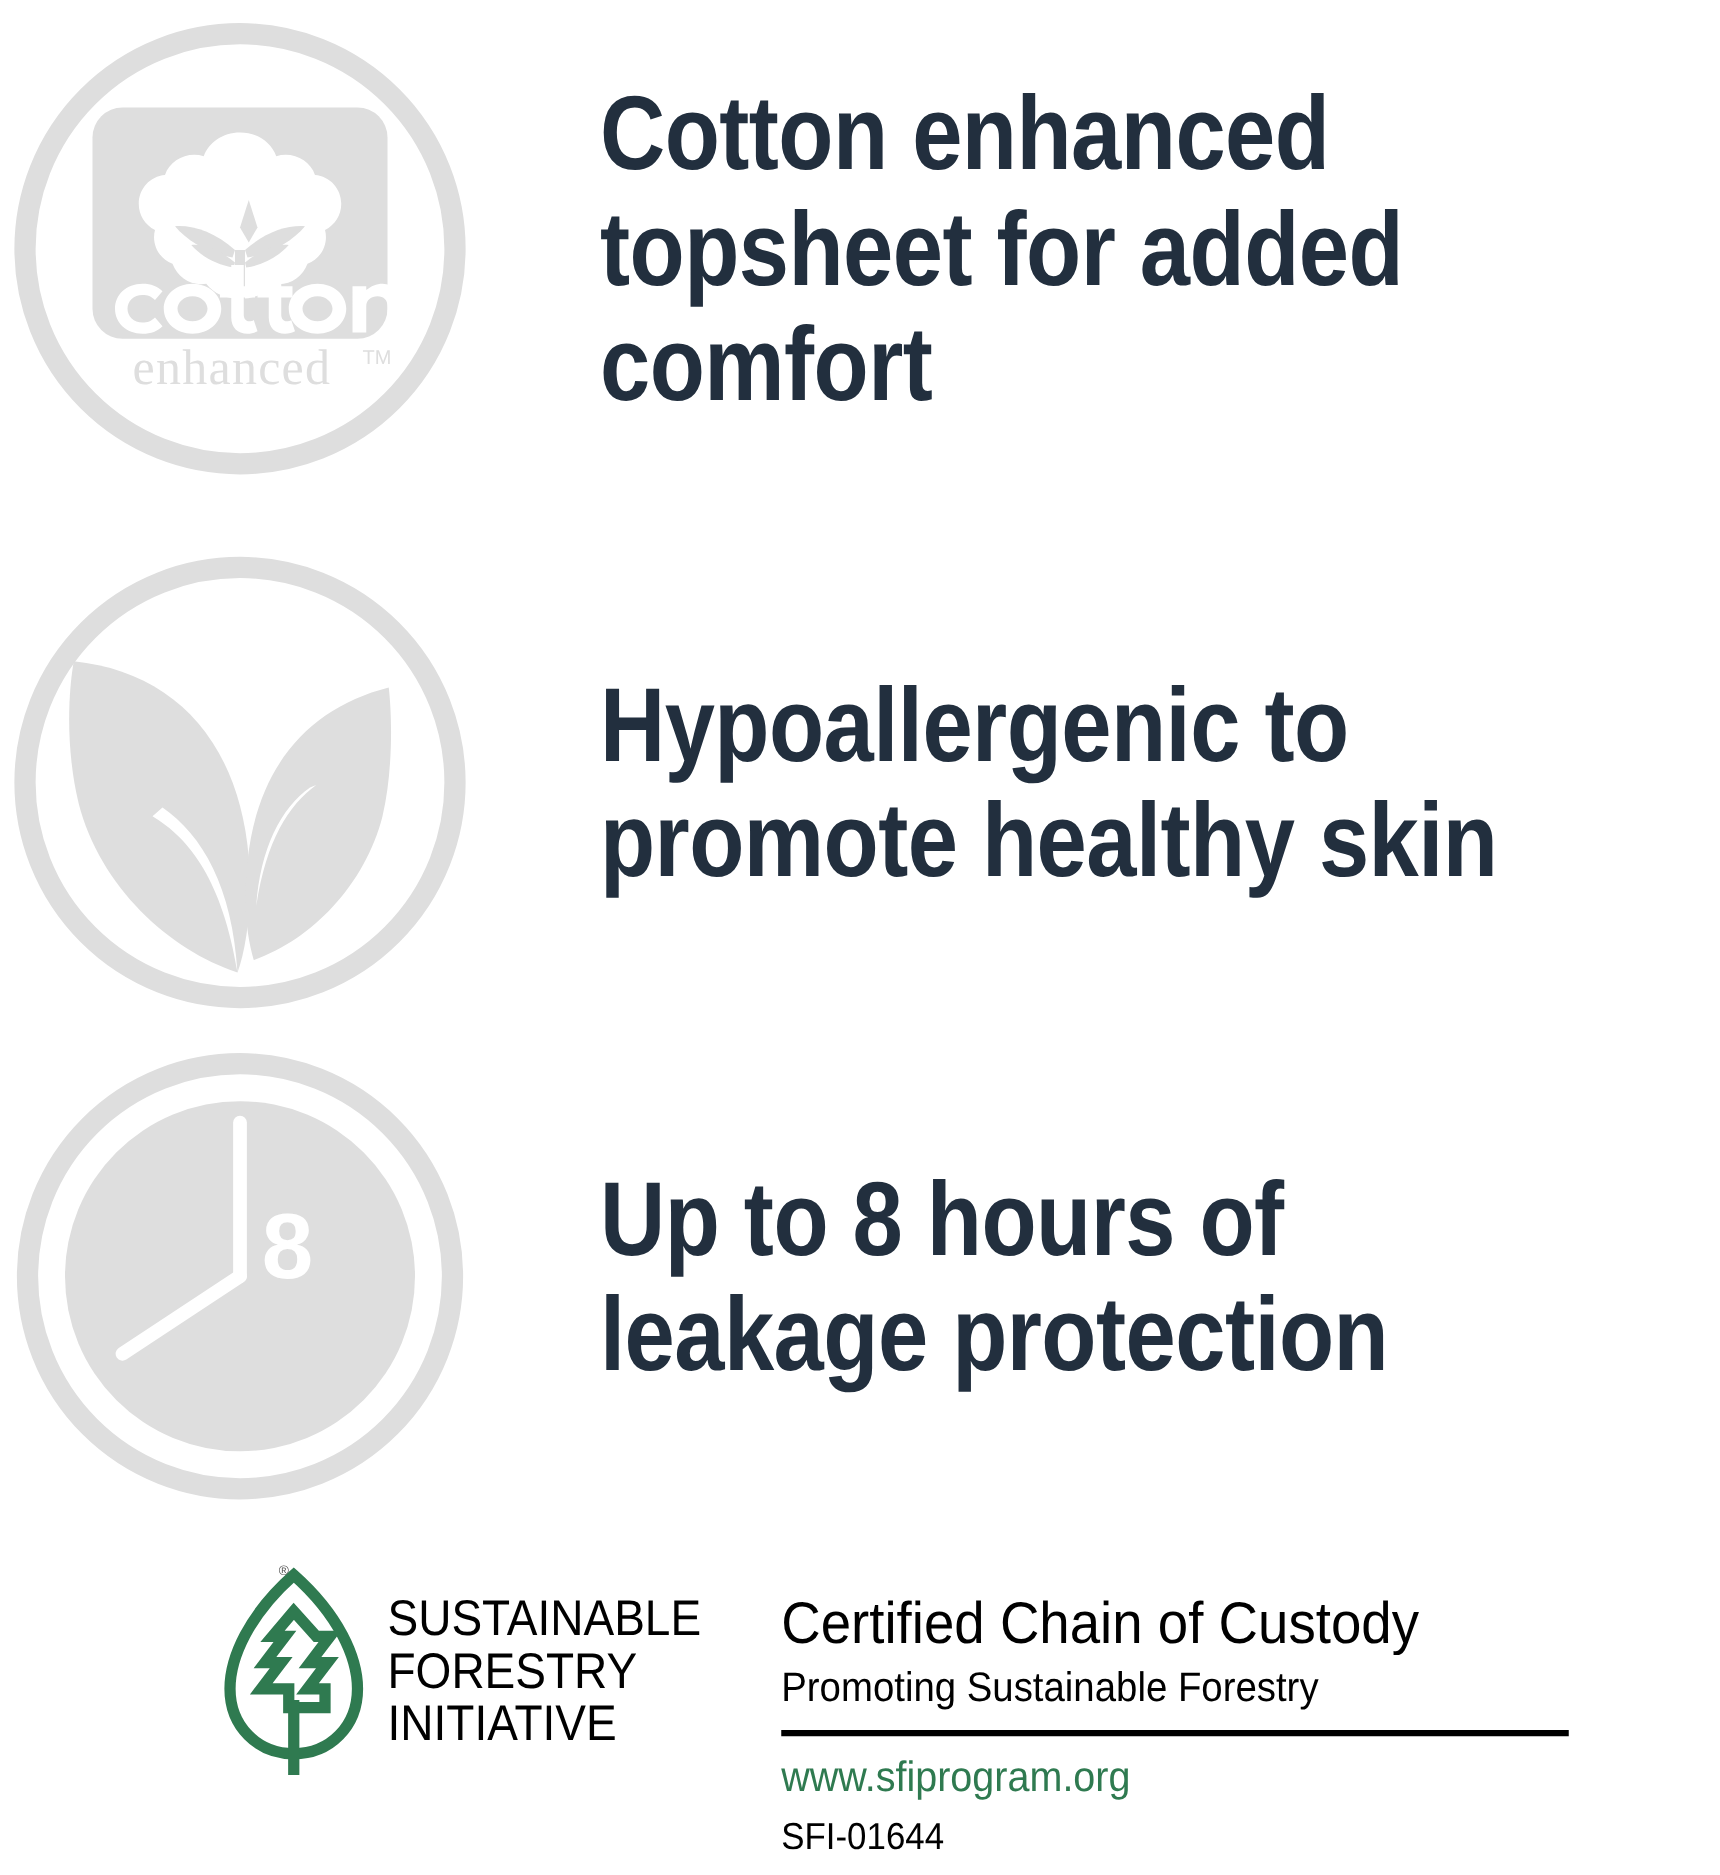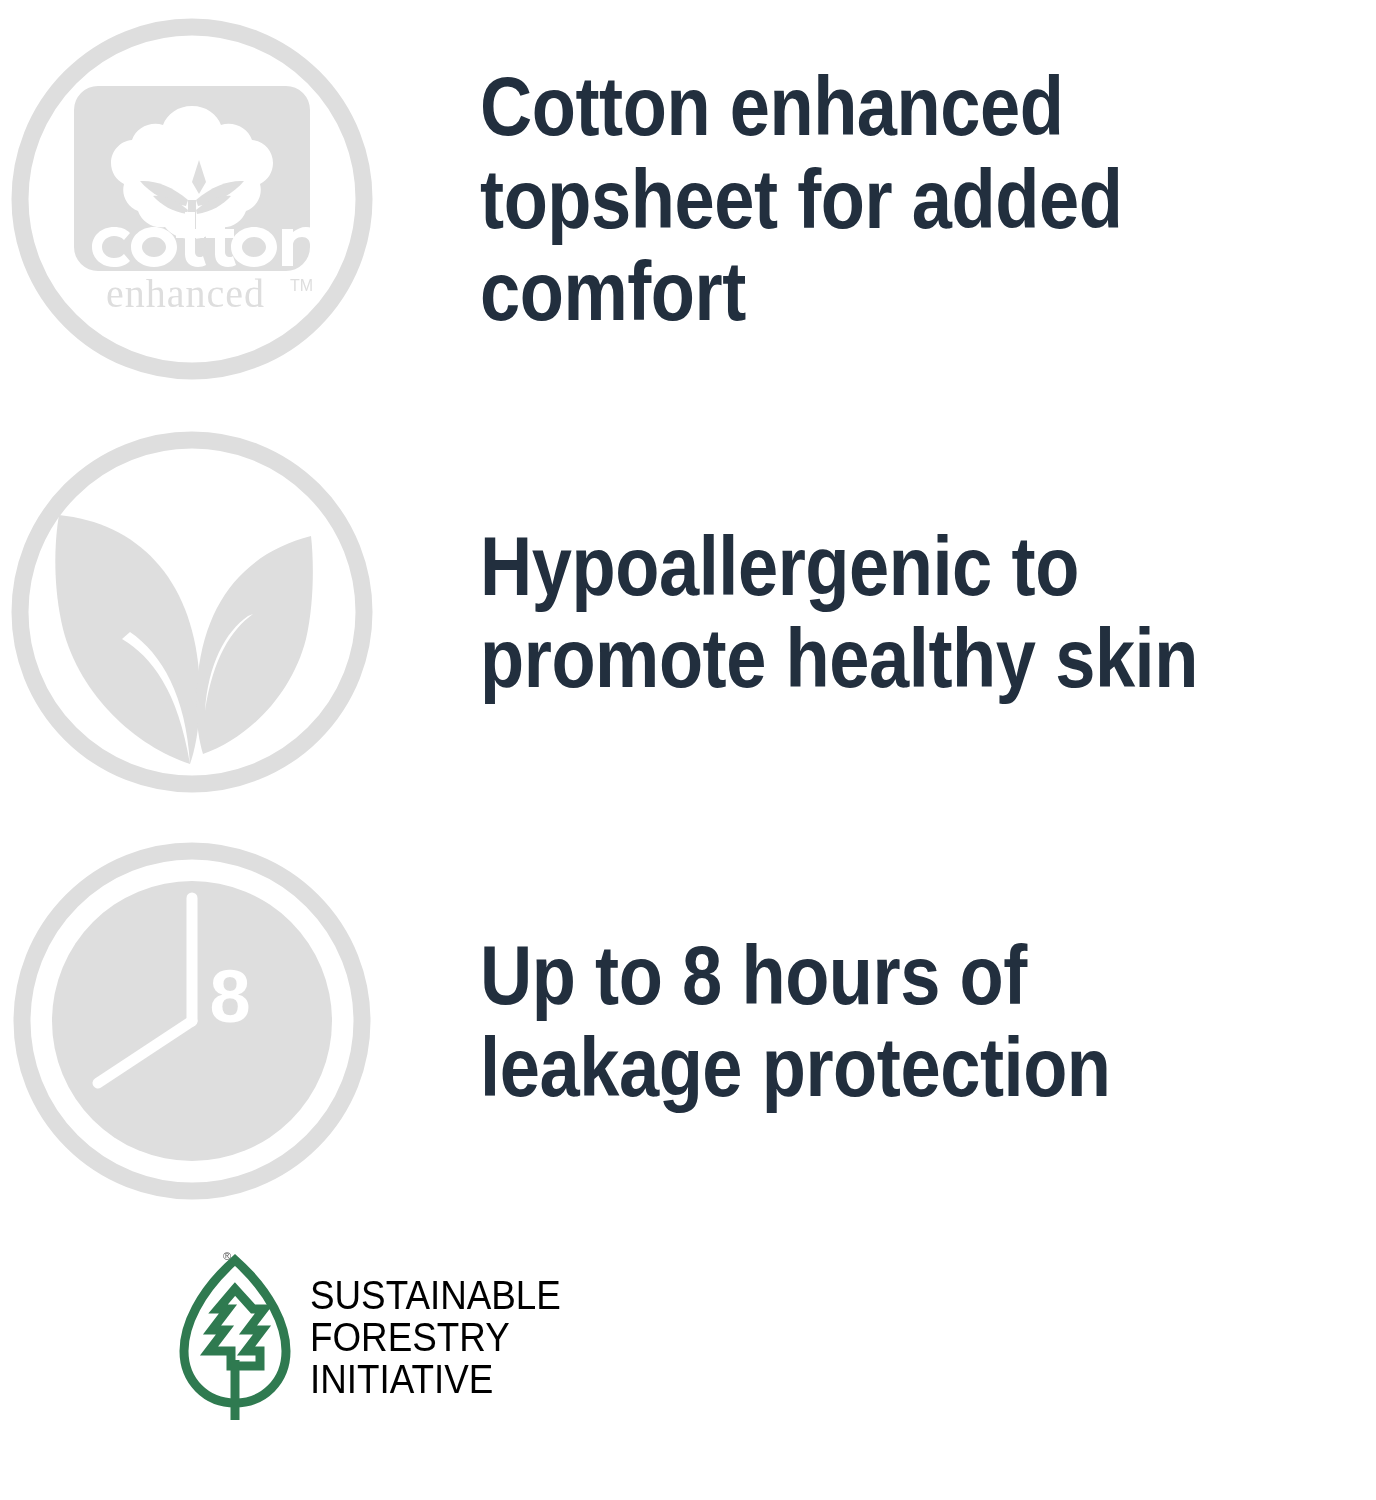"Hypoallergenic to" #row-hypoallergenic { top: 426px -> 440px }
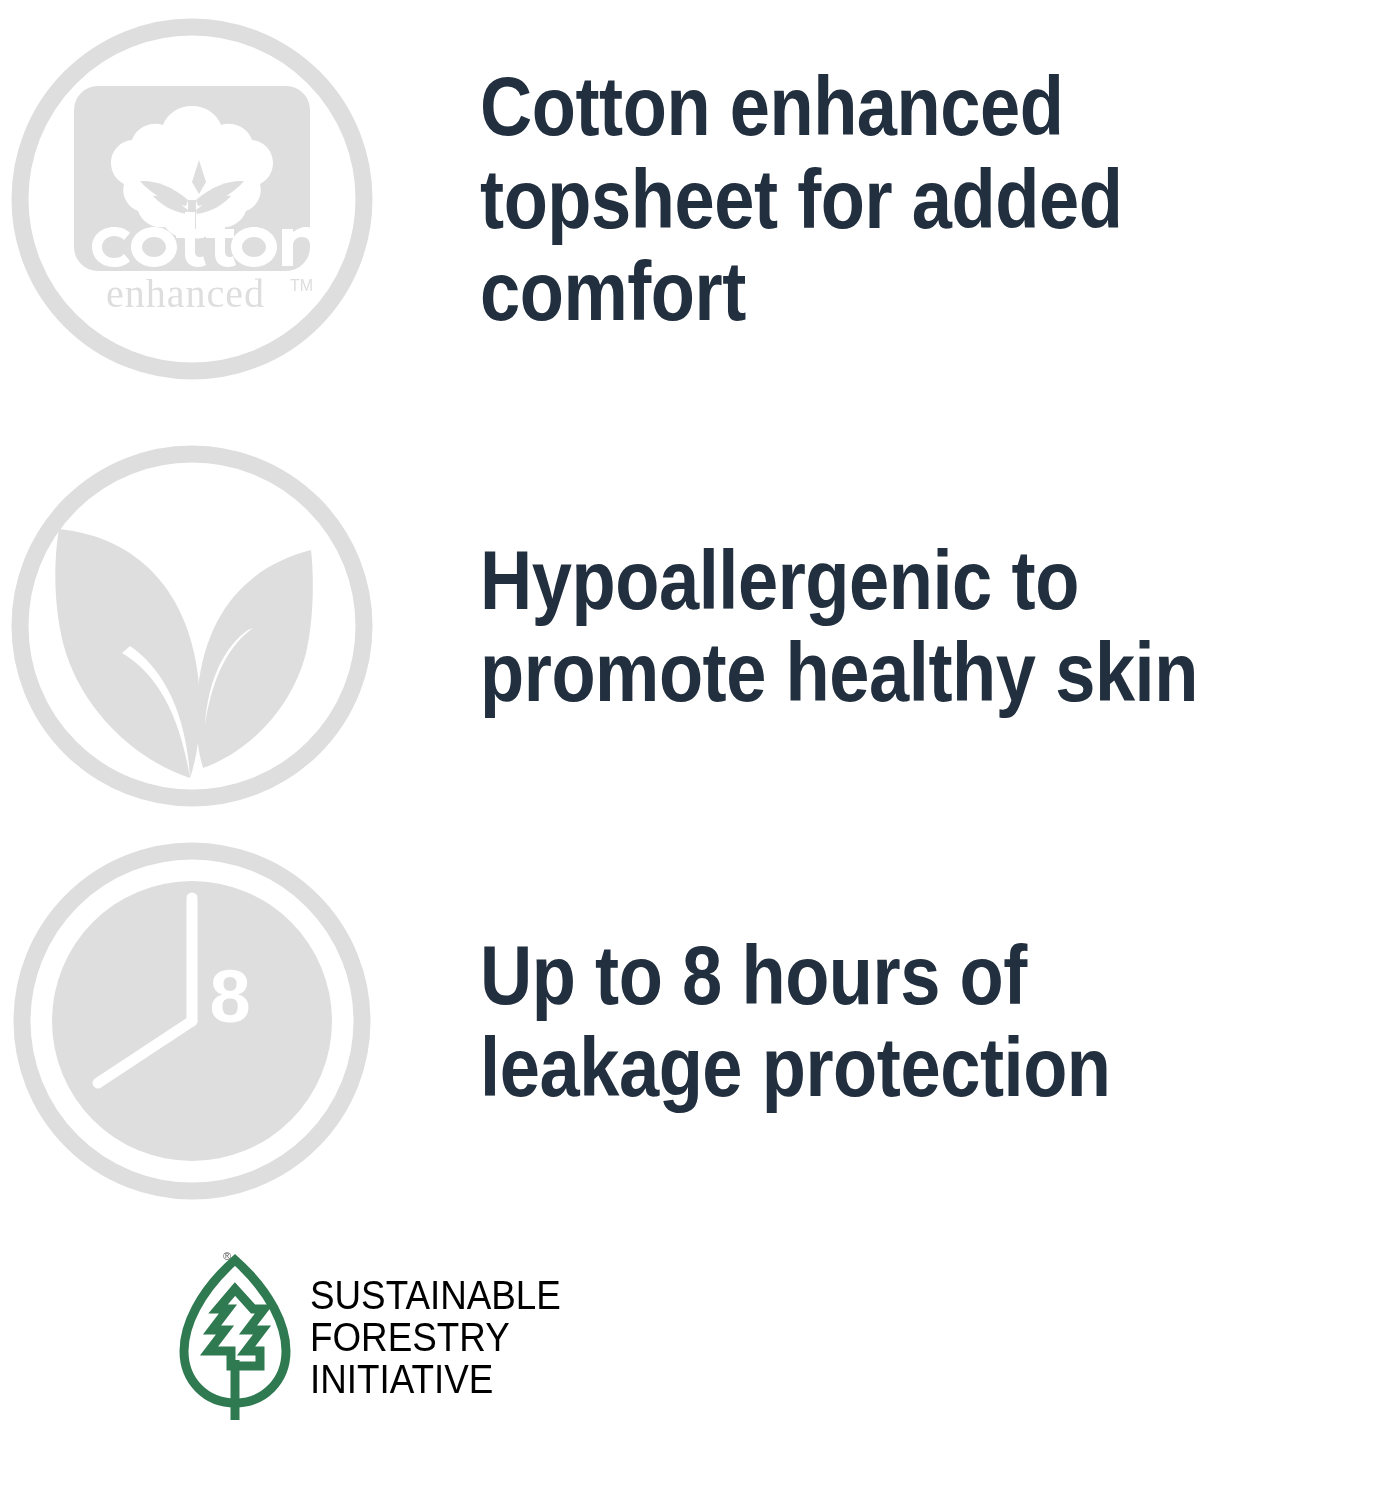"Certified Chain of Custody" div { html: none -> <div> <div>Certified Chain of Custody</div> <div>Promoting Sustainable Forestry</div> <div></div> <div>www.sfiprogram.org</div> <div>SFI-01644</div> </div> }
